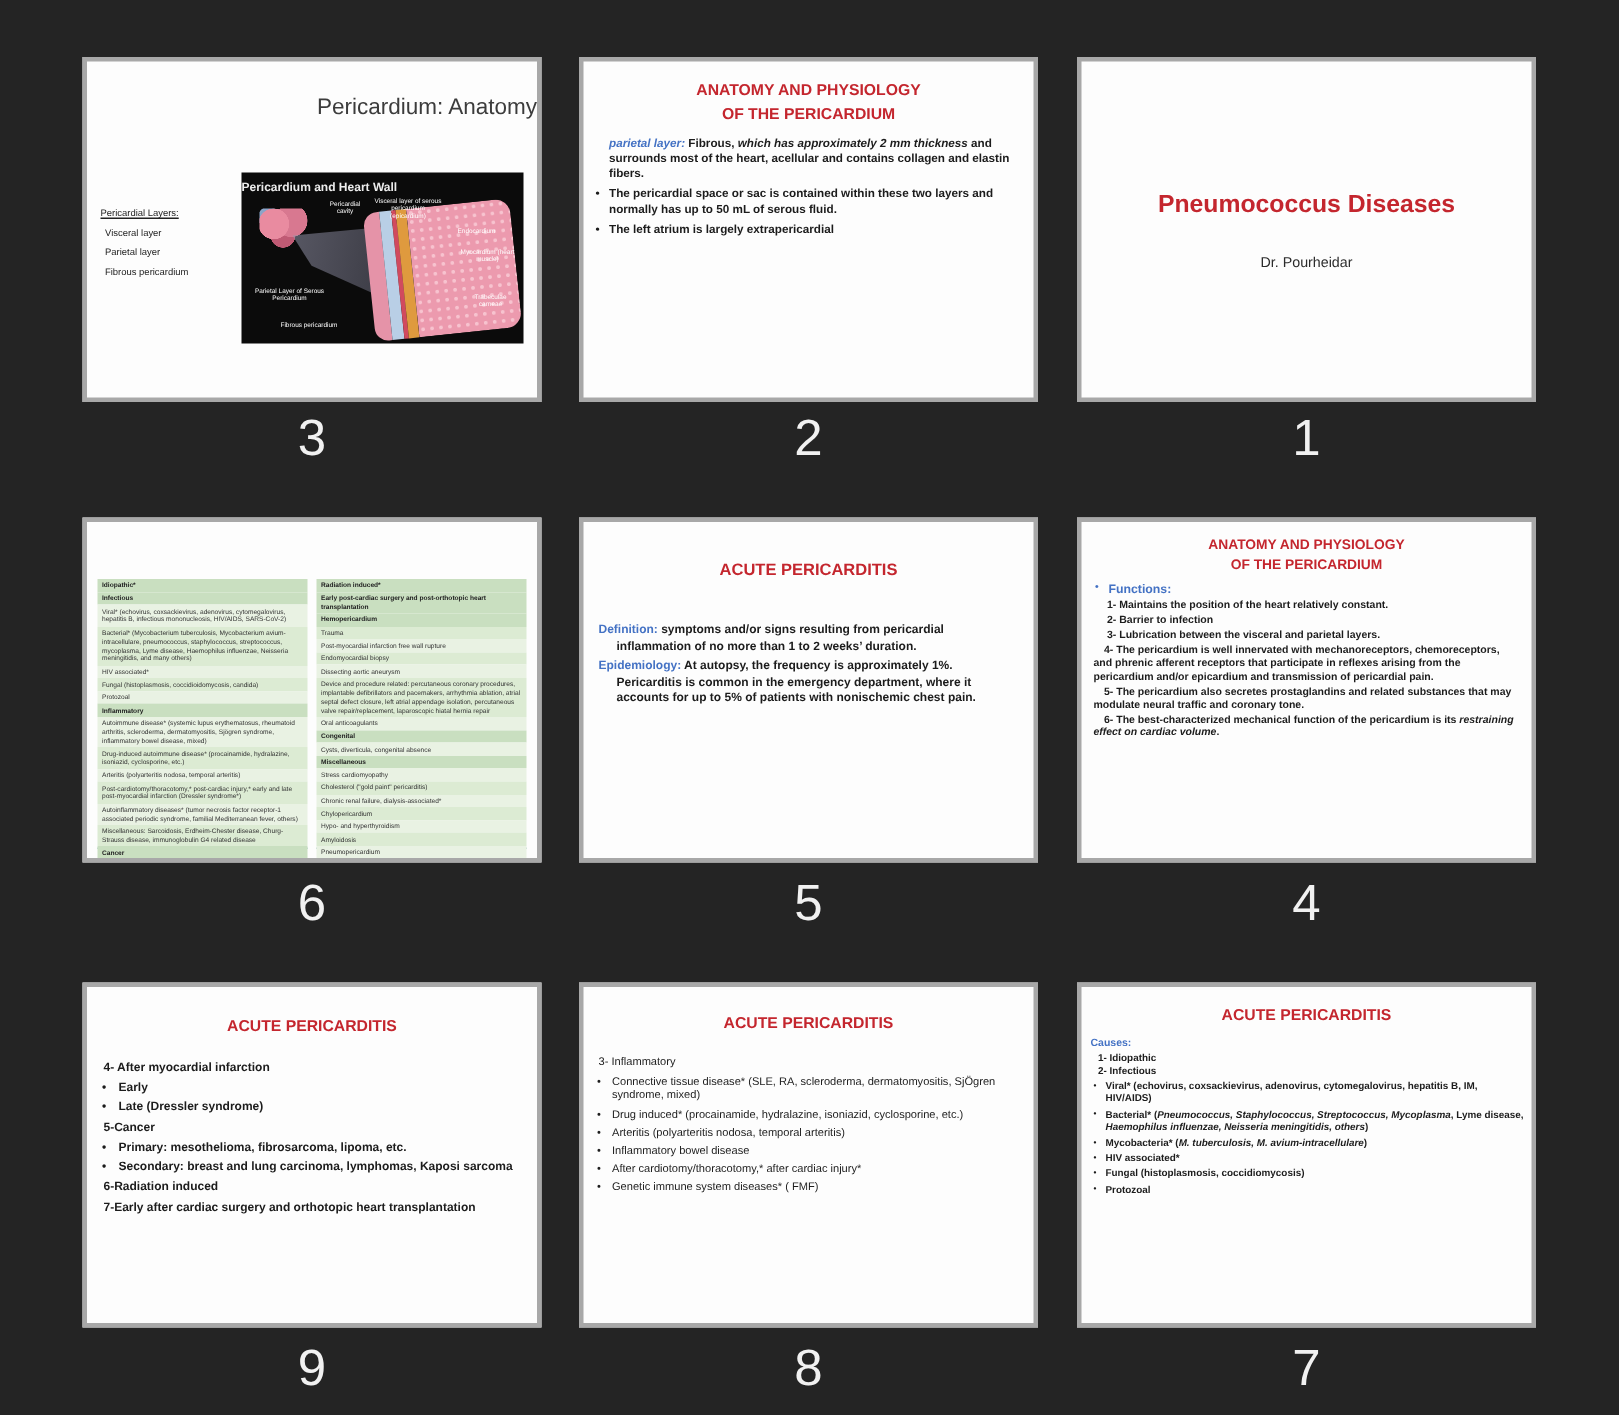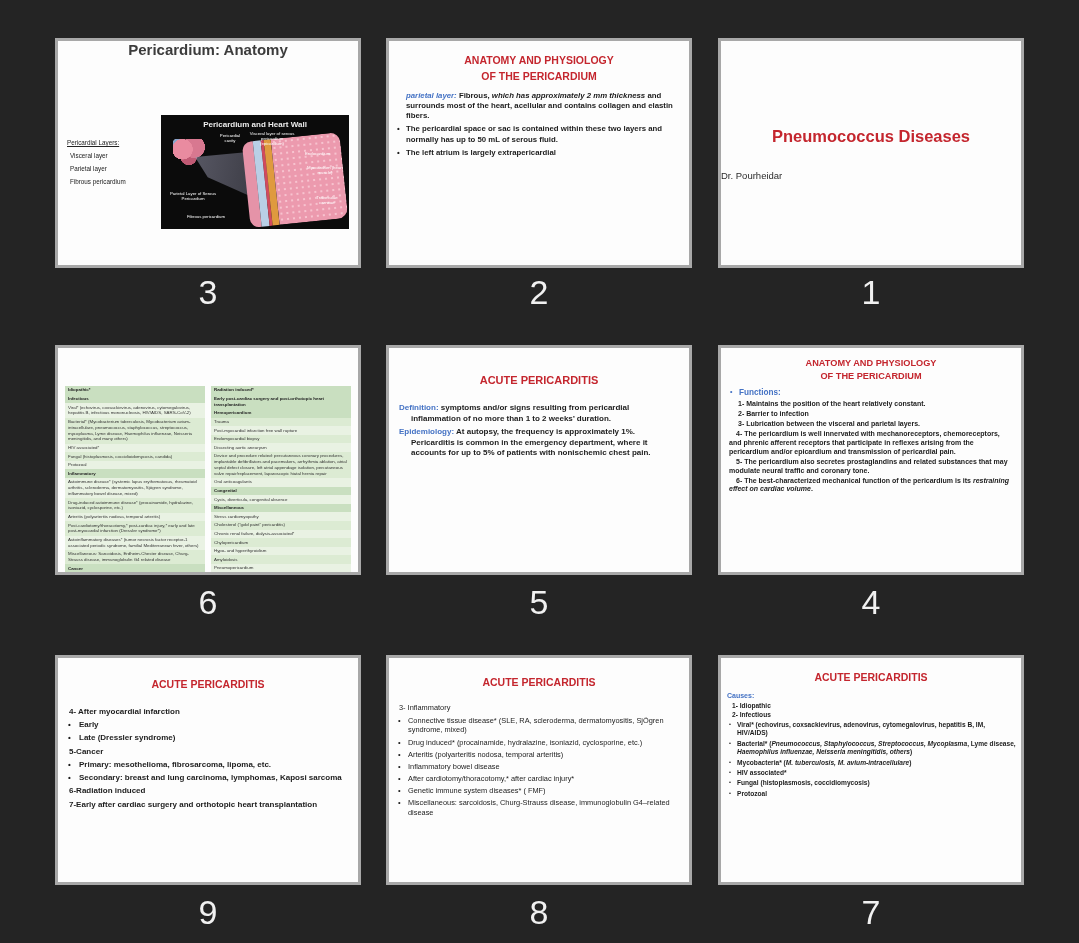"Pericardium: Anatomy" .s3-title { font-weight: 700 -> 400; margin-top: none -> 22px; text-align: center -> right }
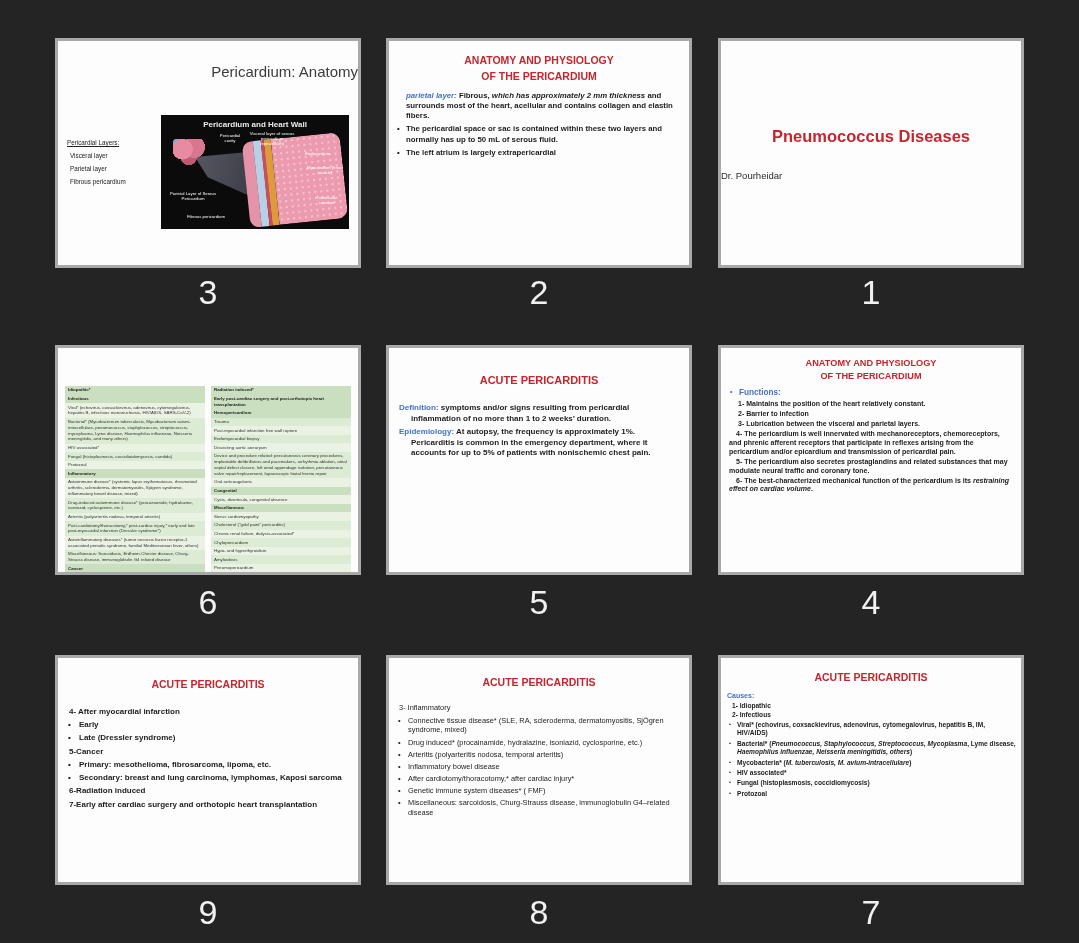"Pericardium and Heart Wall" .fig-title { text-align: center -> none }
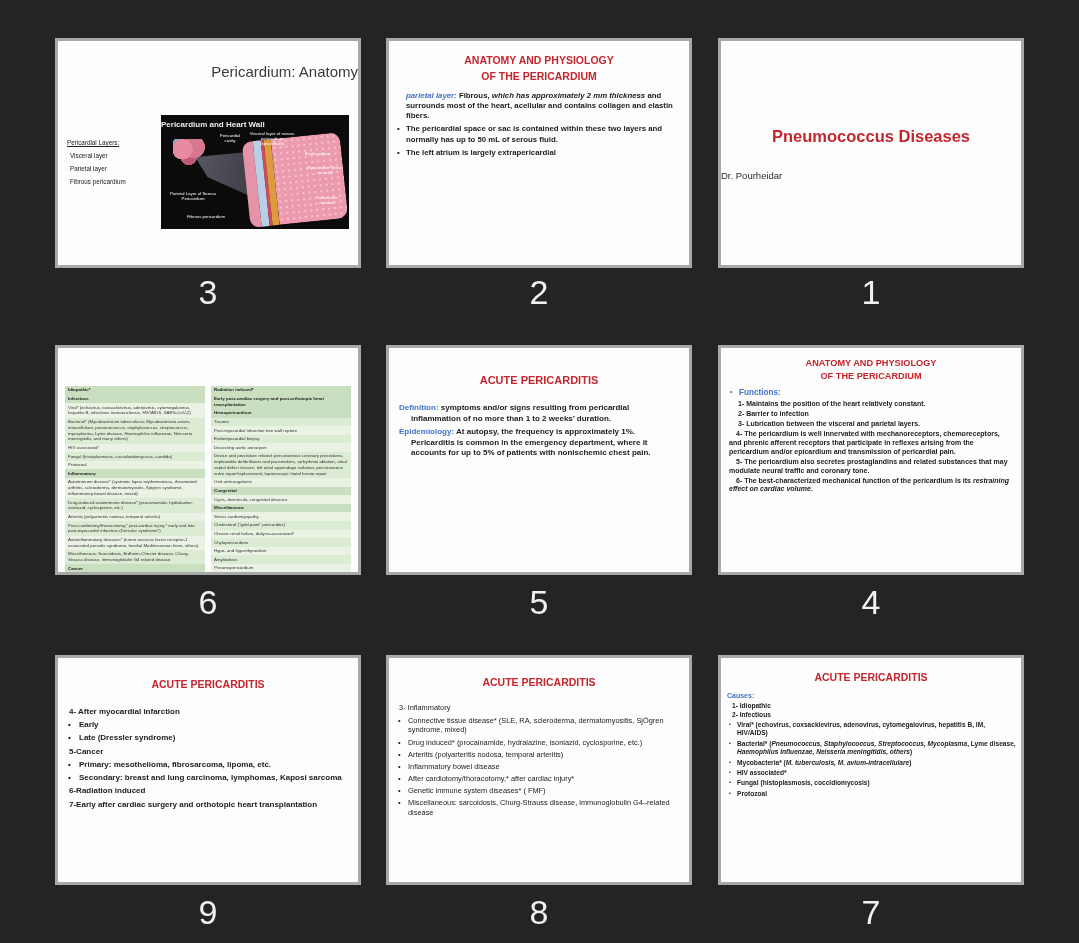"Dr. Pourheidar" .s1-sub { text-align: left -> center }
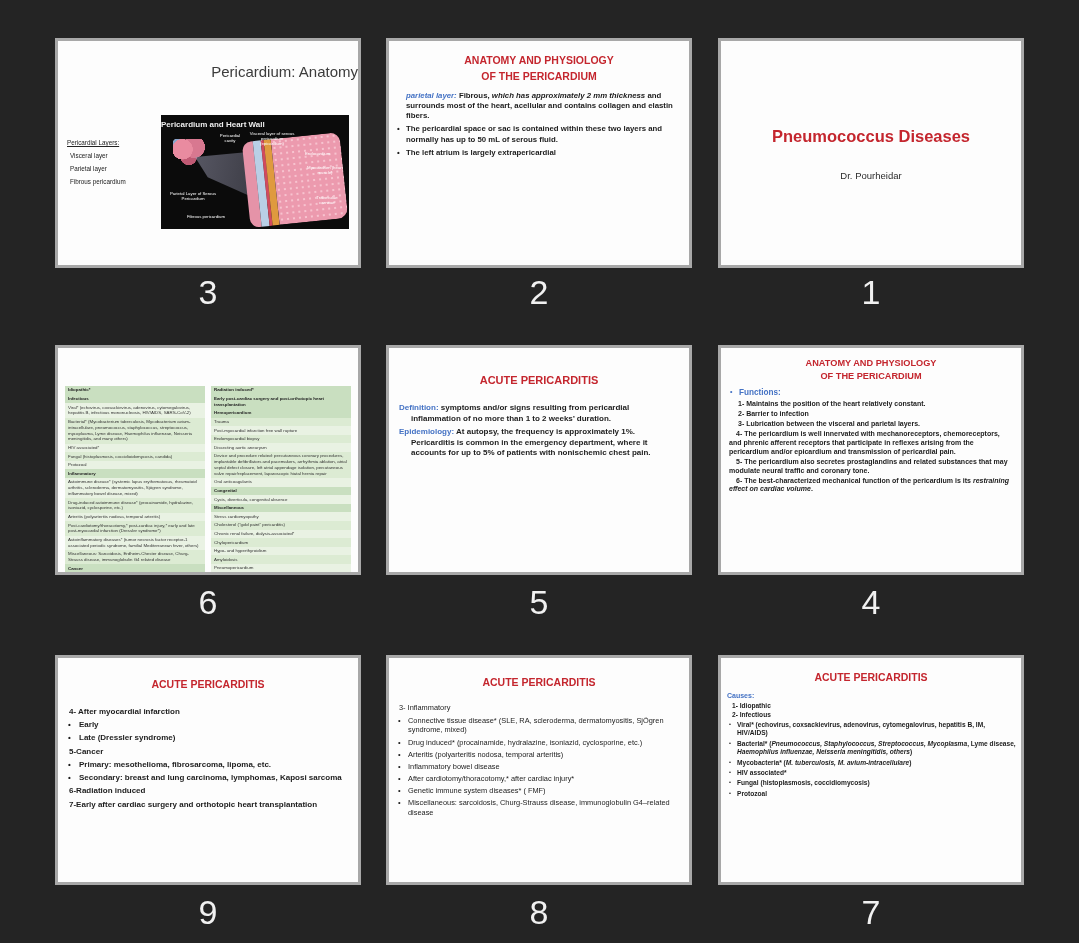"Definition: symptoms and/or signs" .s5-body { margin: 17px 10px 0 10px -> 29px 10px 0 10px }
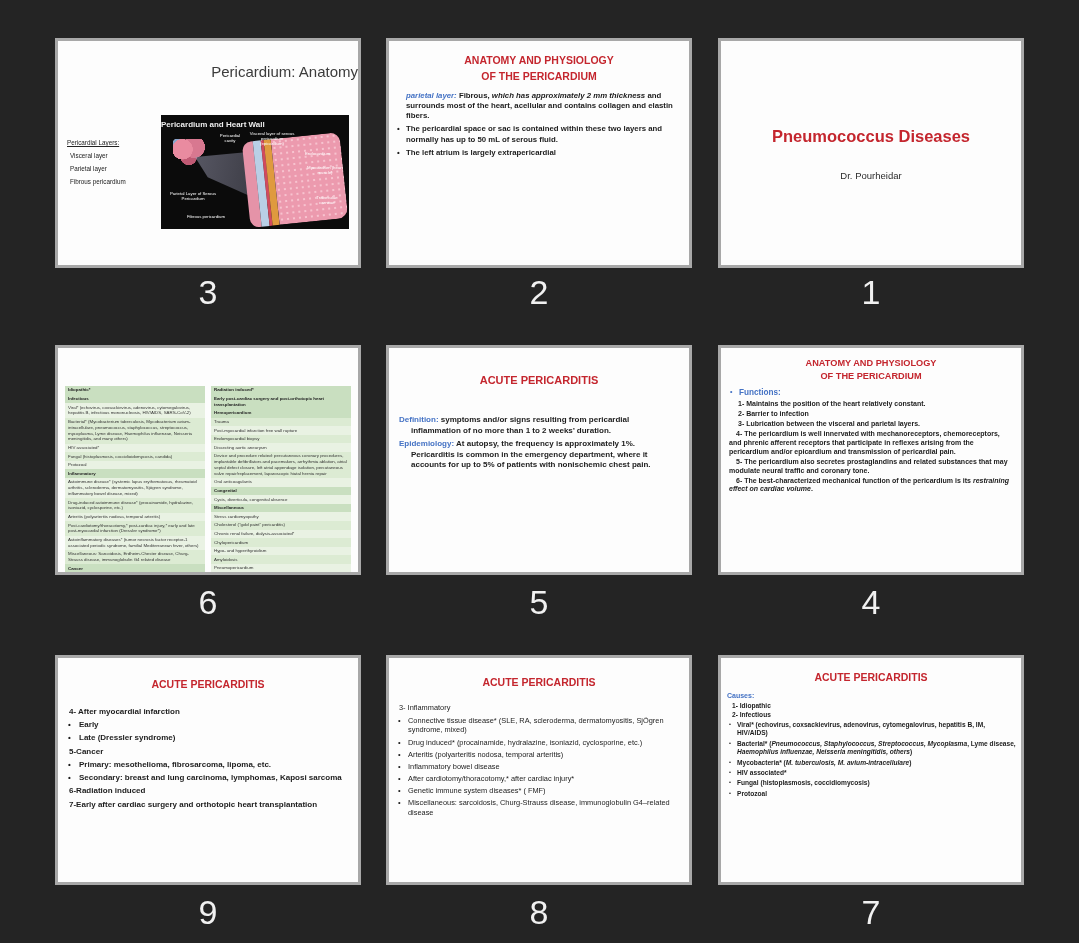"Miscellaneous: sarcoidosis, Churg-Strauss" li { html: <li>Miscellaneous: sarcoidosis, Churg-Strauss disease, immunoglobulin G4–related disease</li> -> none }
